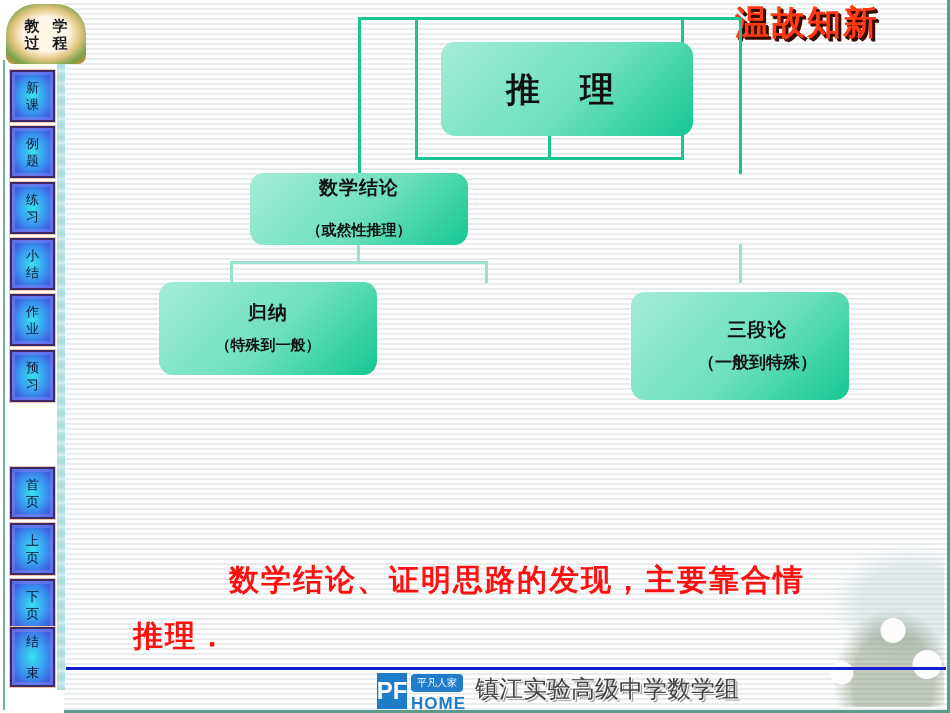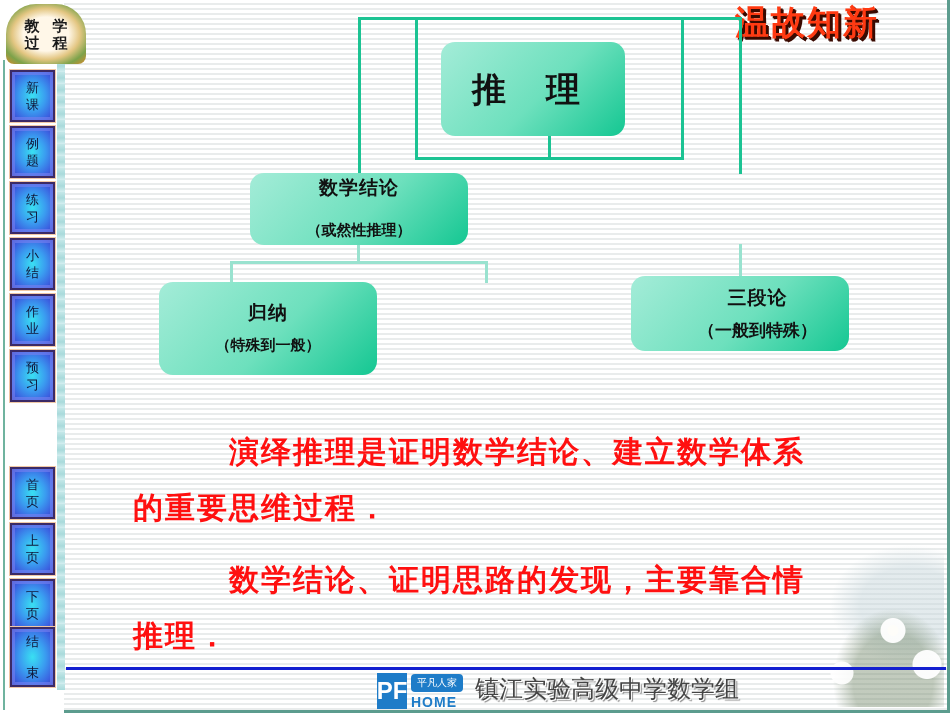"推 理" div.box { width: 184px -> 252px }
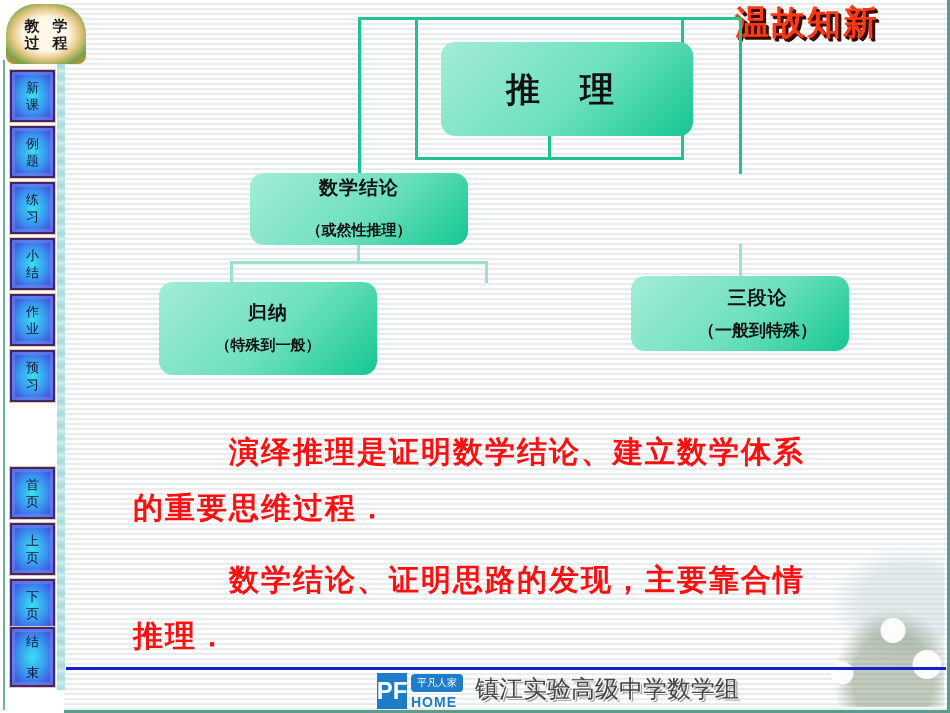"三段论" div.box { height: 75px -> 108px; top: 276px -> 292px }
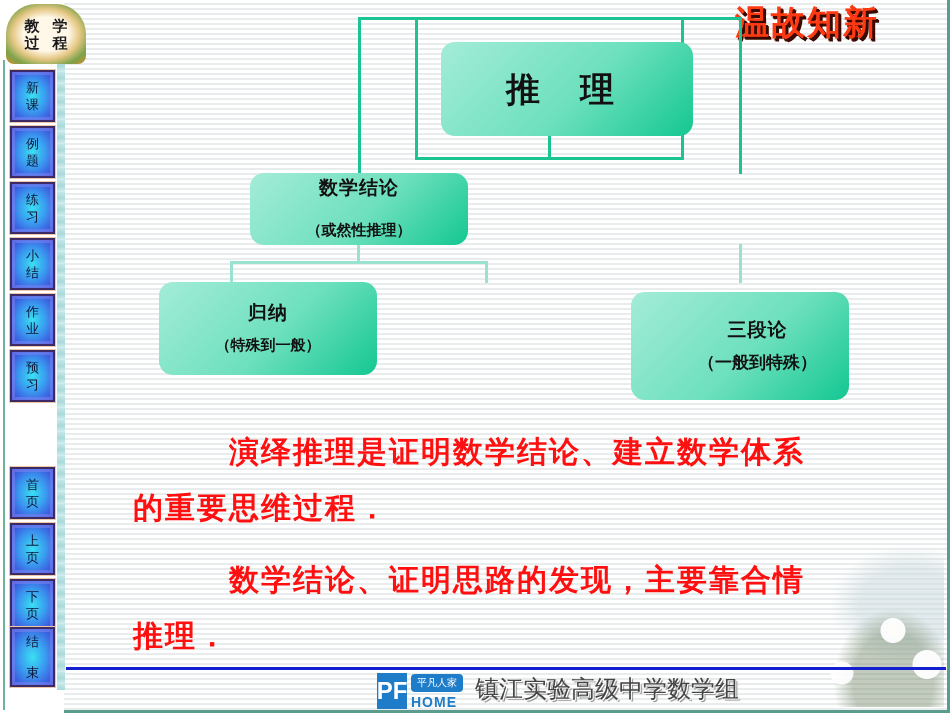"演绎推理是证明数学结论、建立数学体系的重要思维过程．" div.para { html: <div> <span></span><span>演绎推理是证明数学结论、建立数学体系的重要思维过程．</span> </div> -> none }
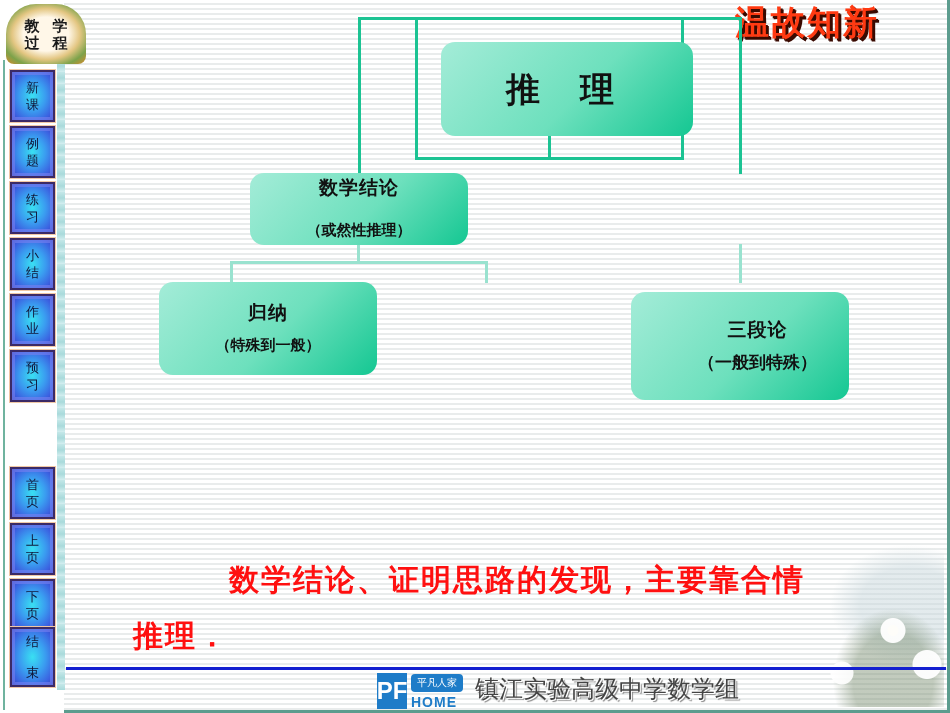"HOME" .footer-logo .home { font-size: 14px -> 17px }
